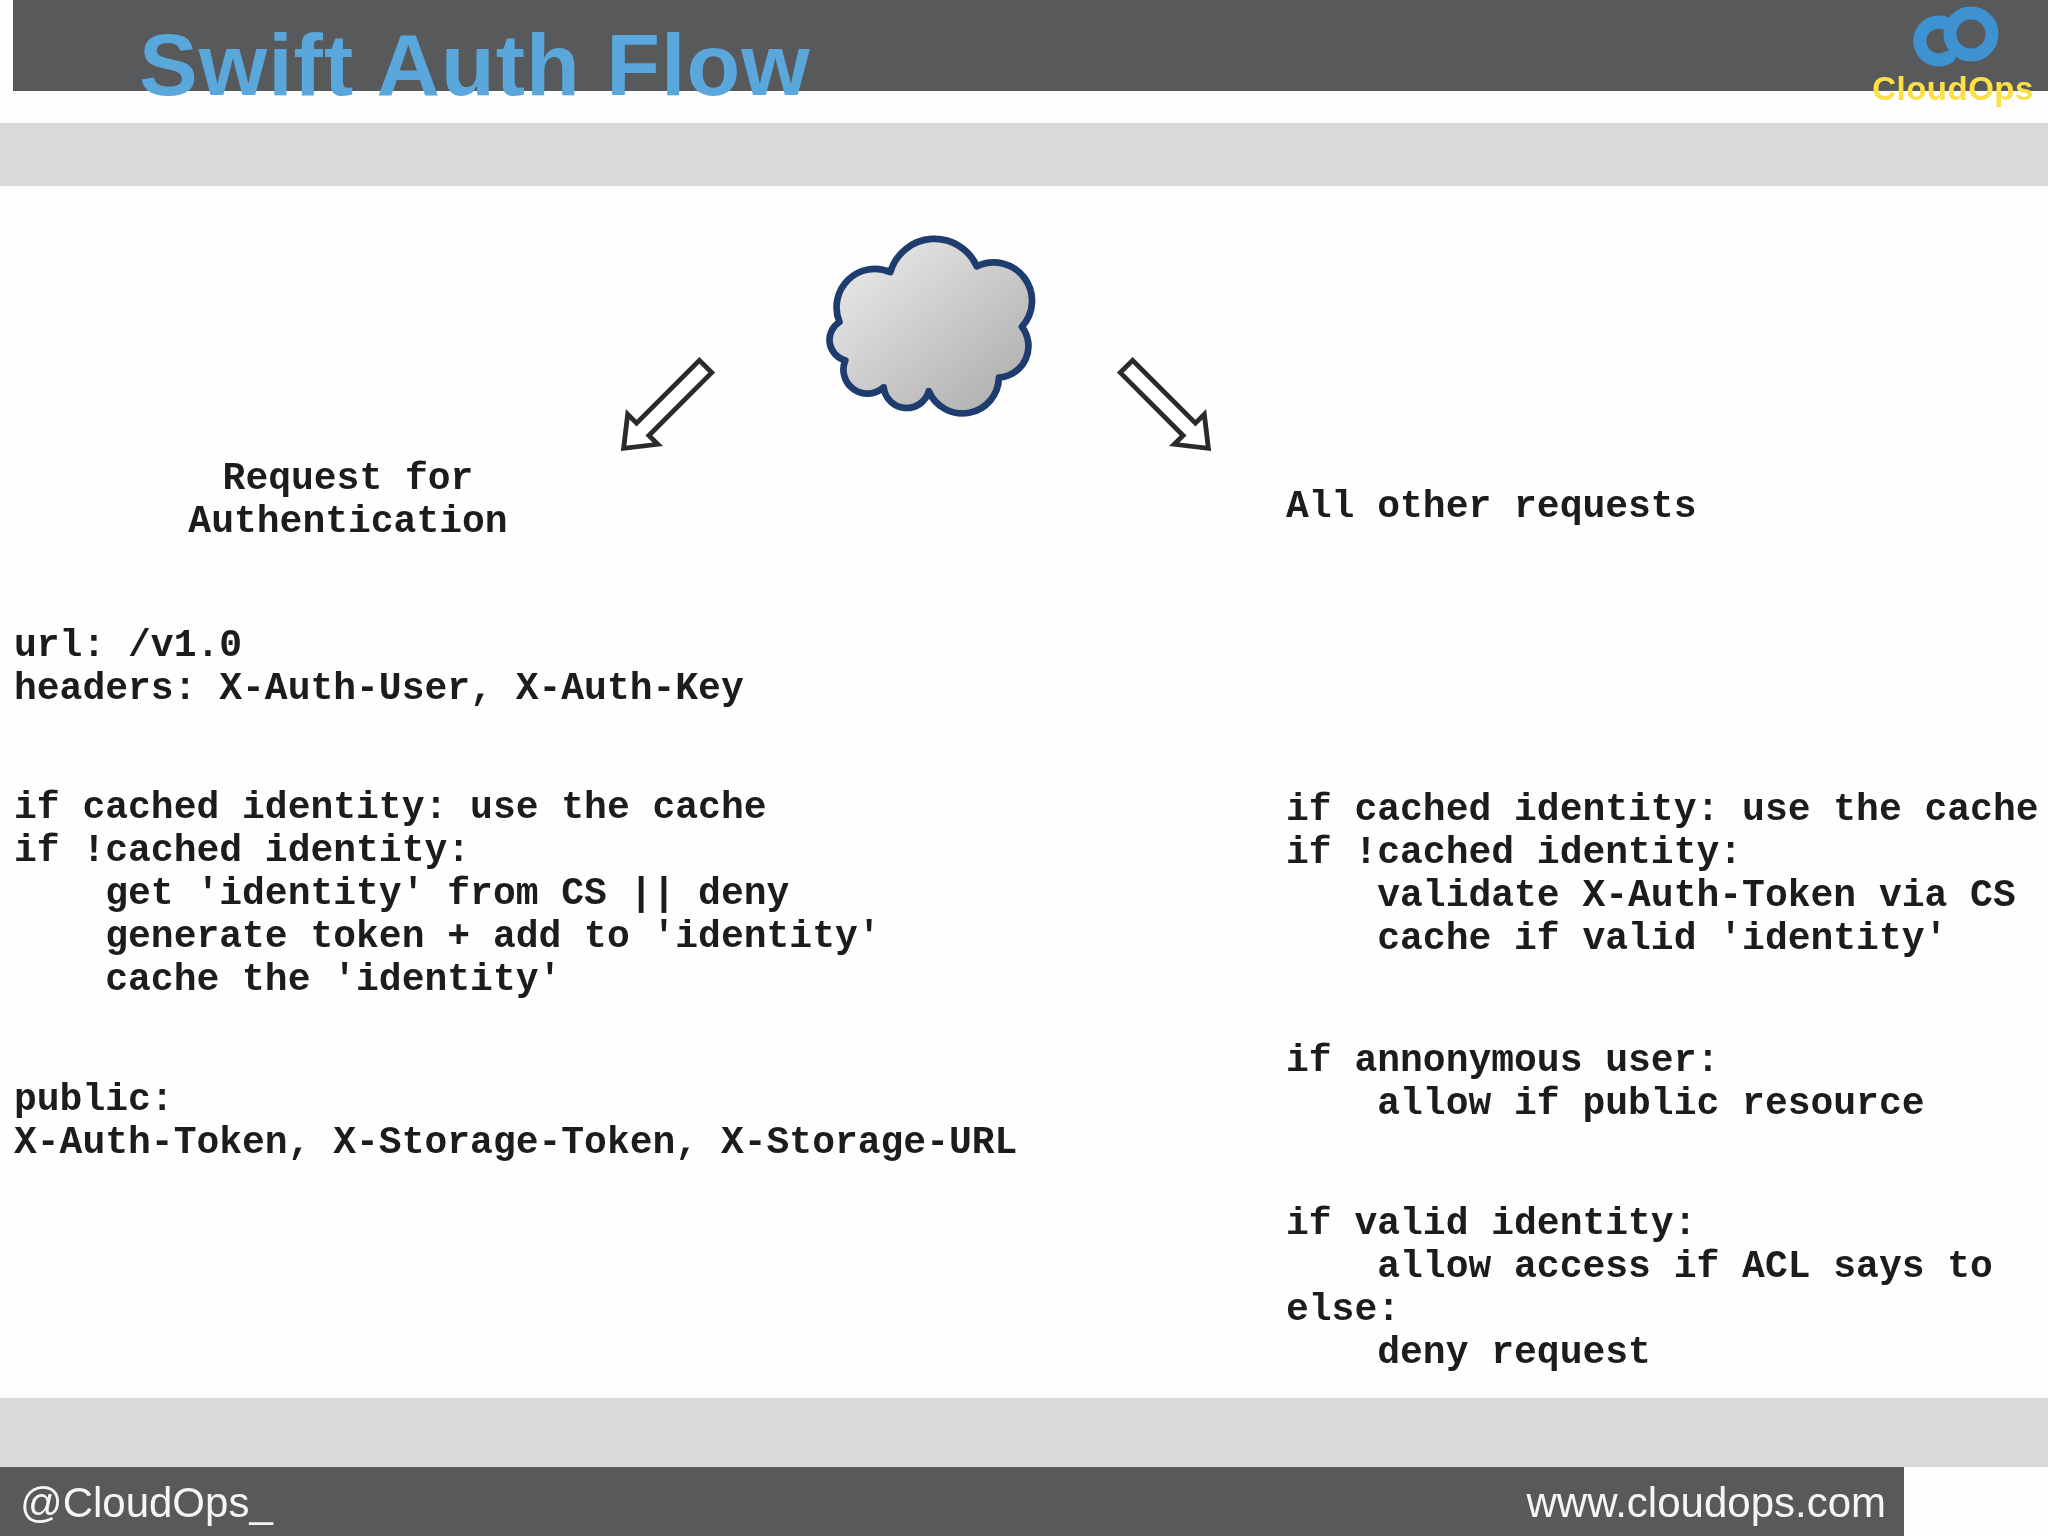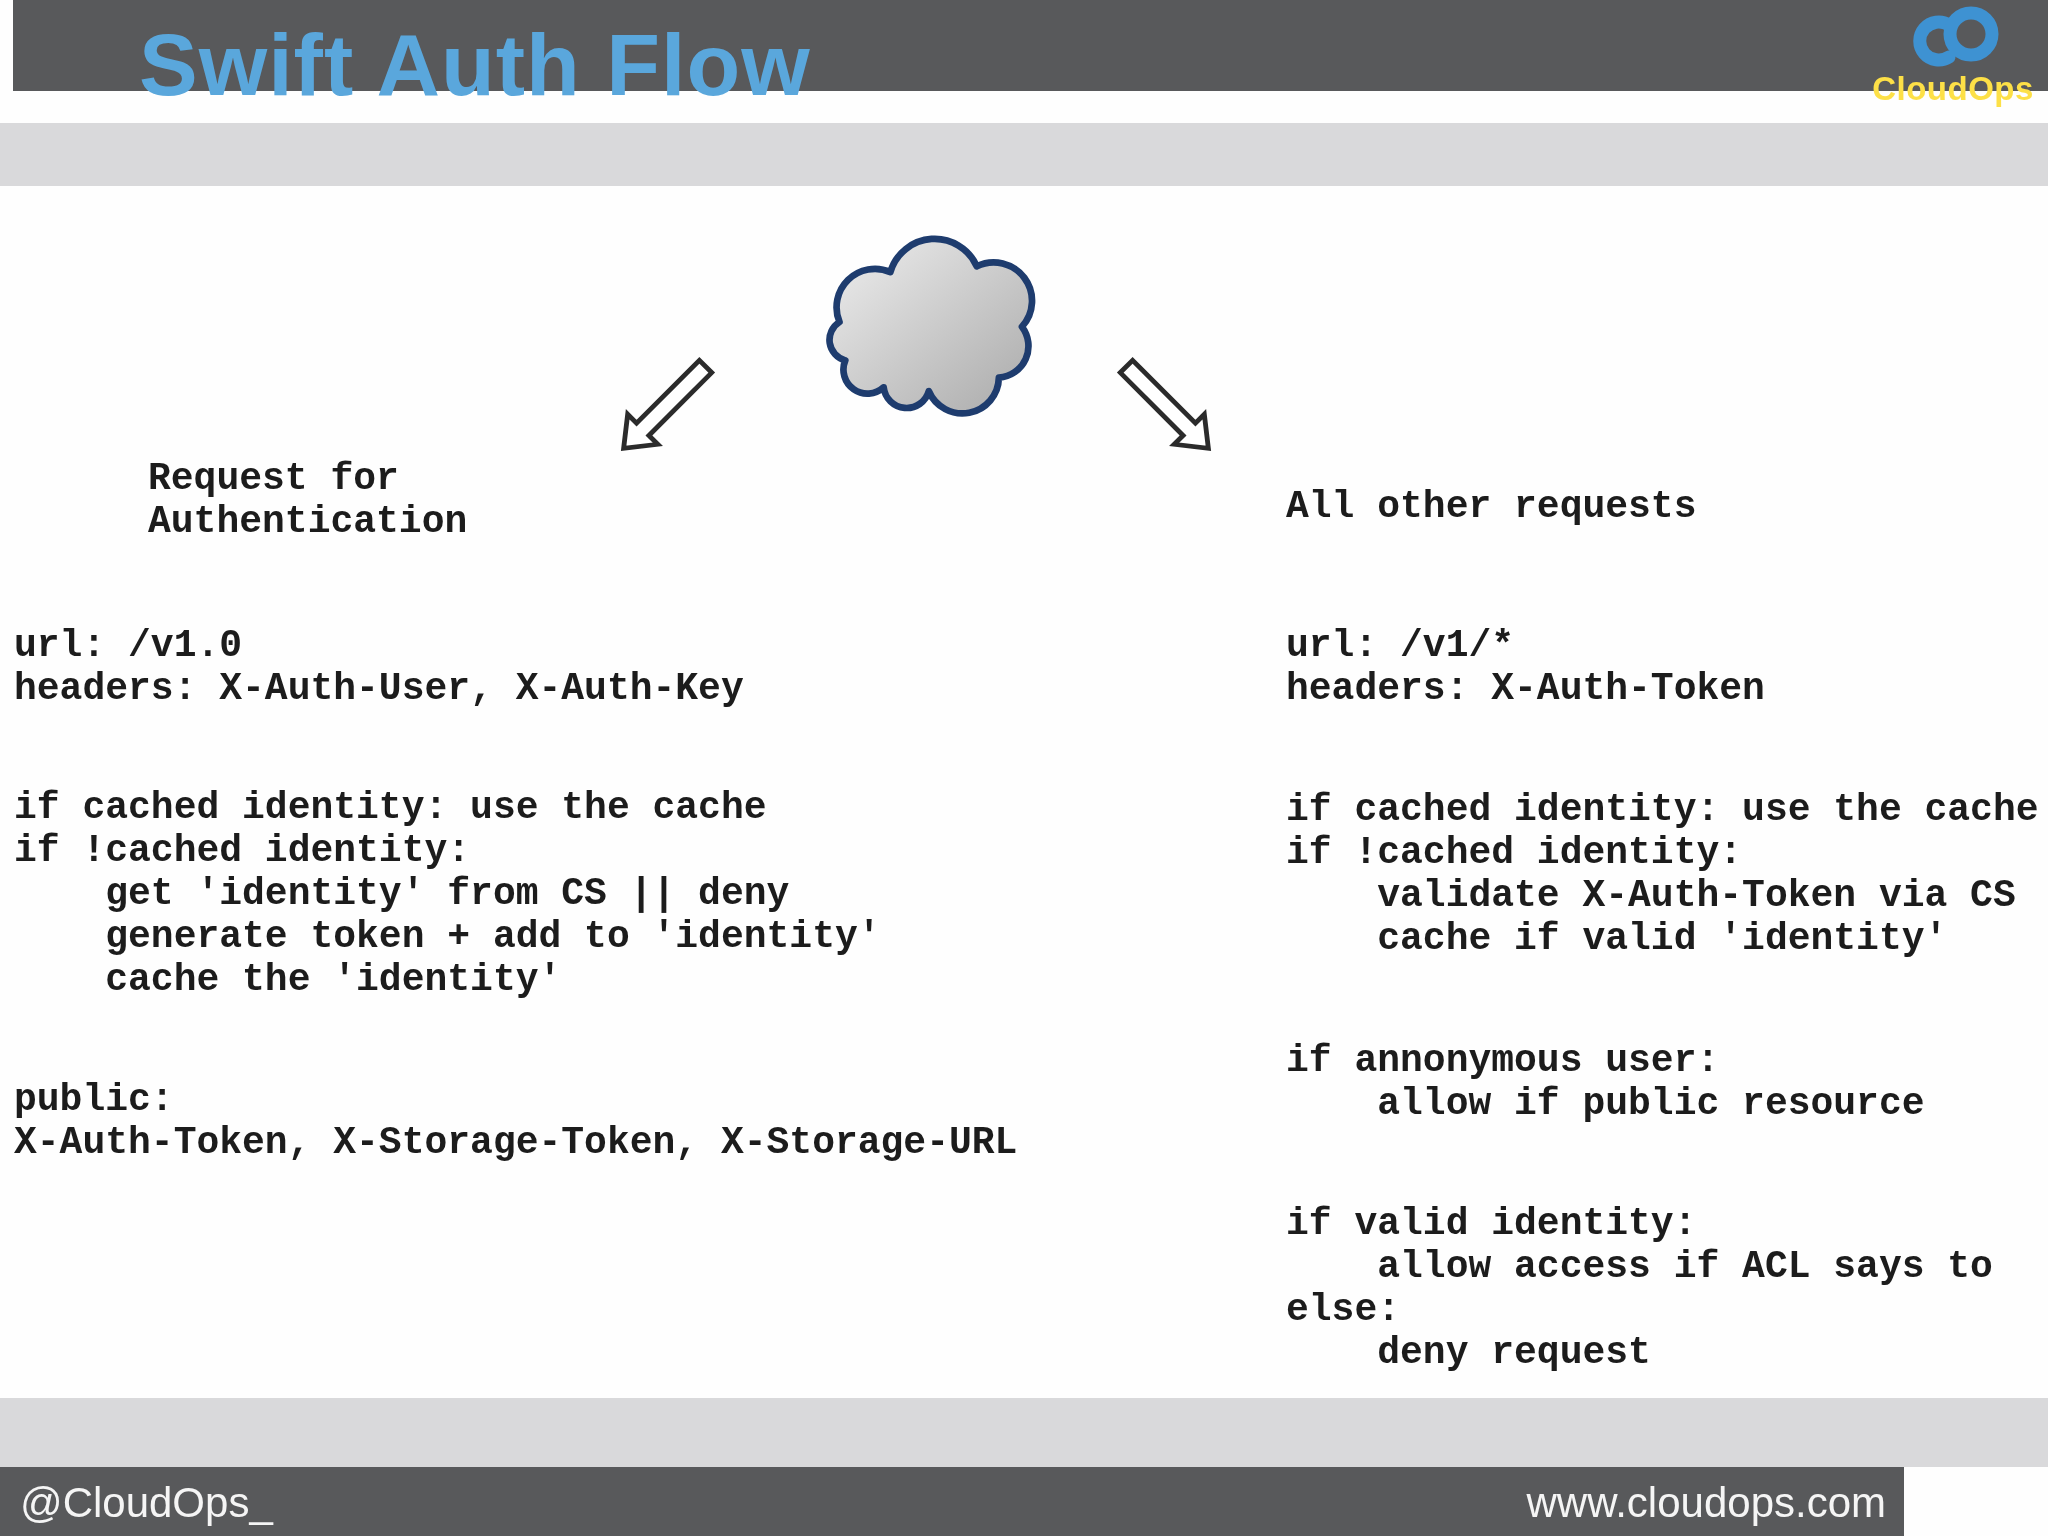"Request for" .branch-label-left { text-align: left -> center }
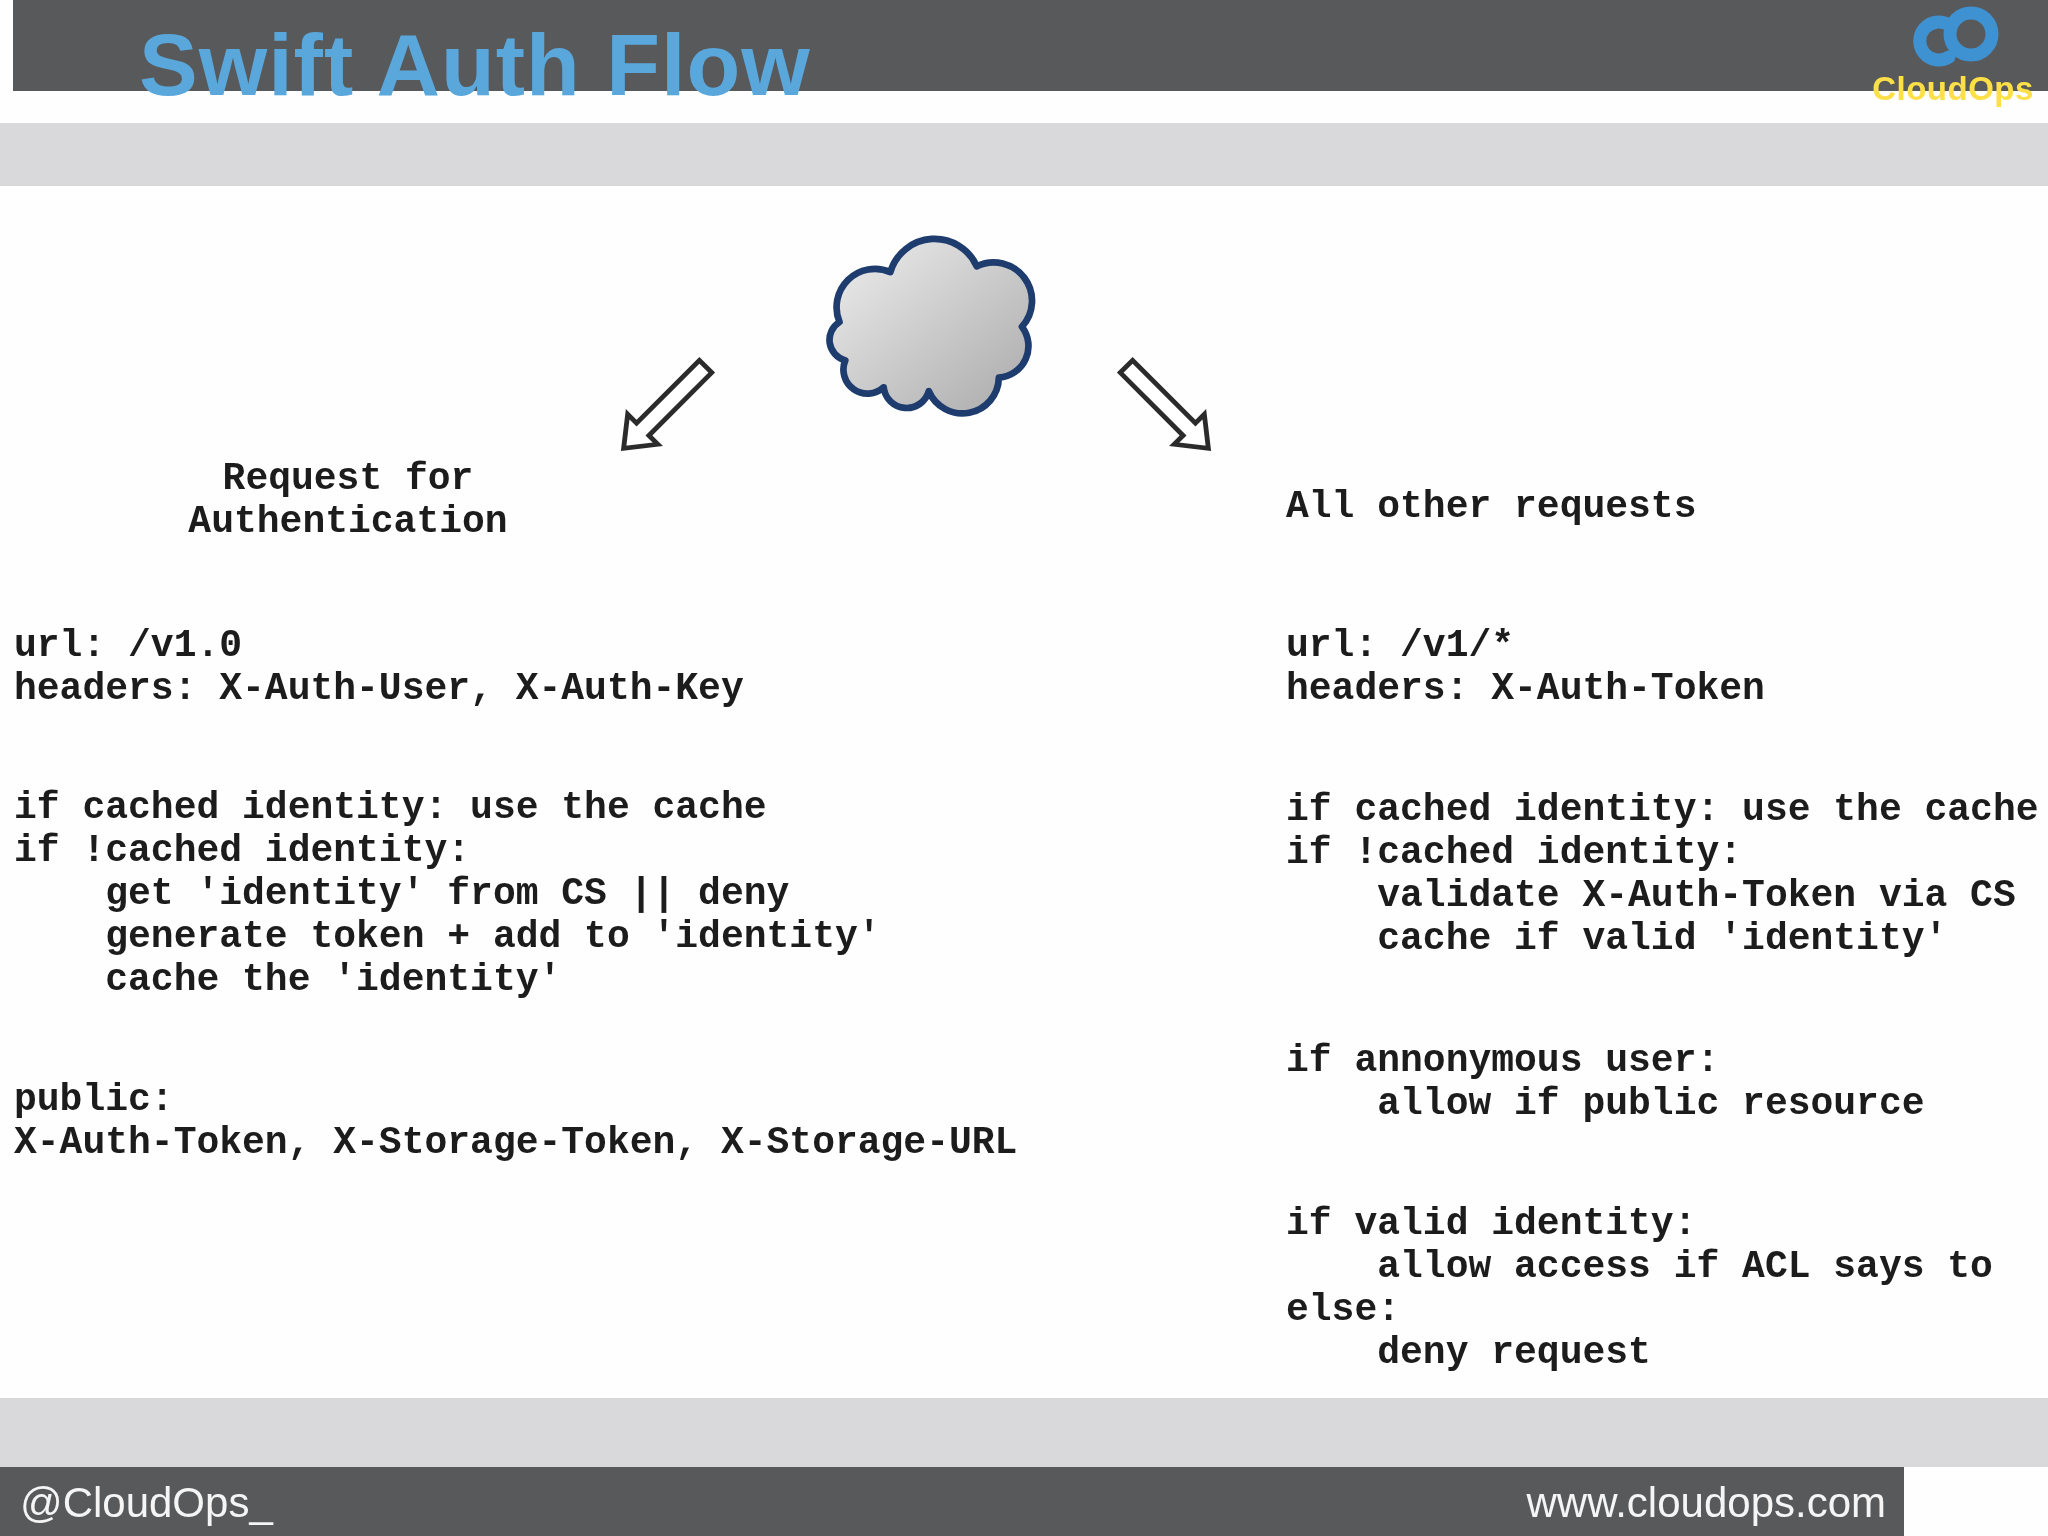"url: /v1/*" div.code { html: <div>url: /v1/* headers: X-Auth-Token</div> -> none }
